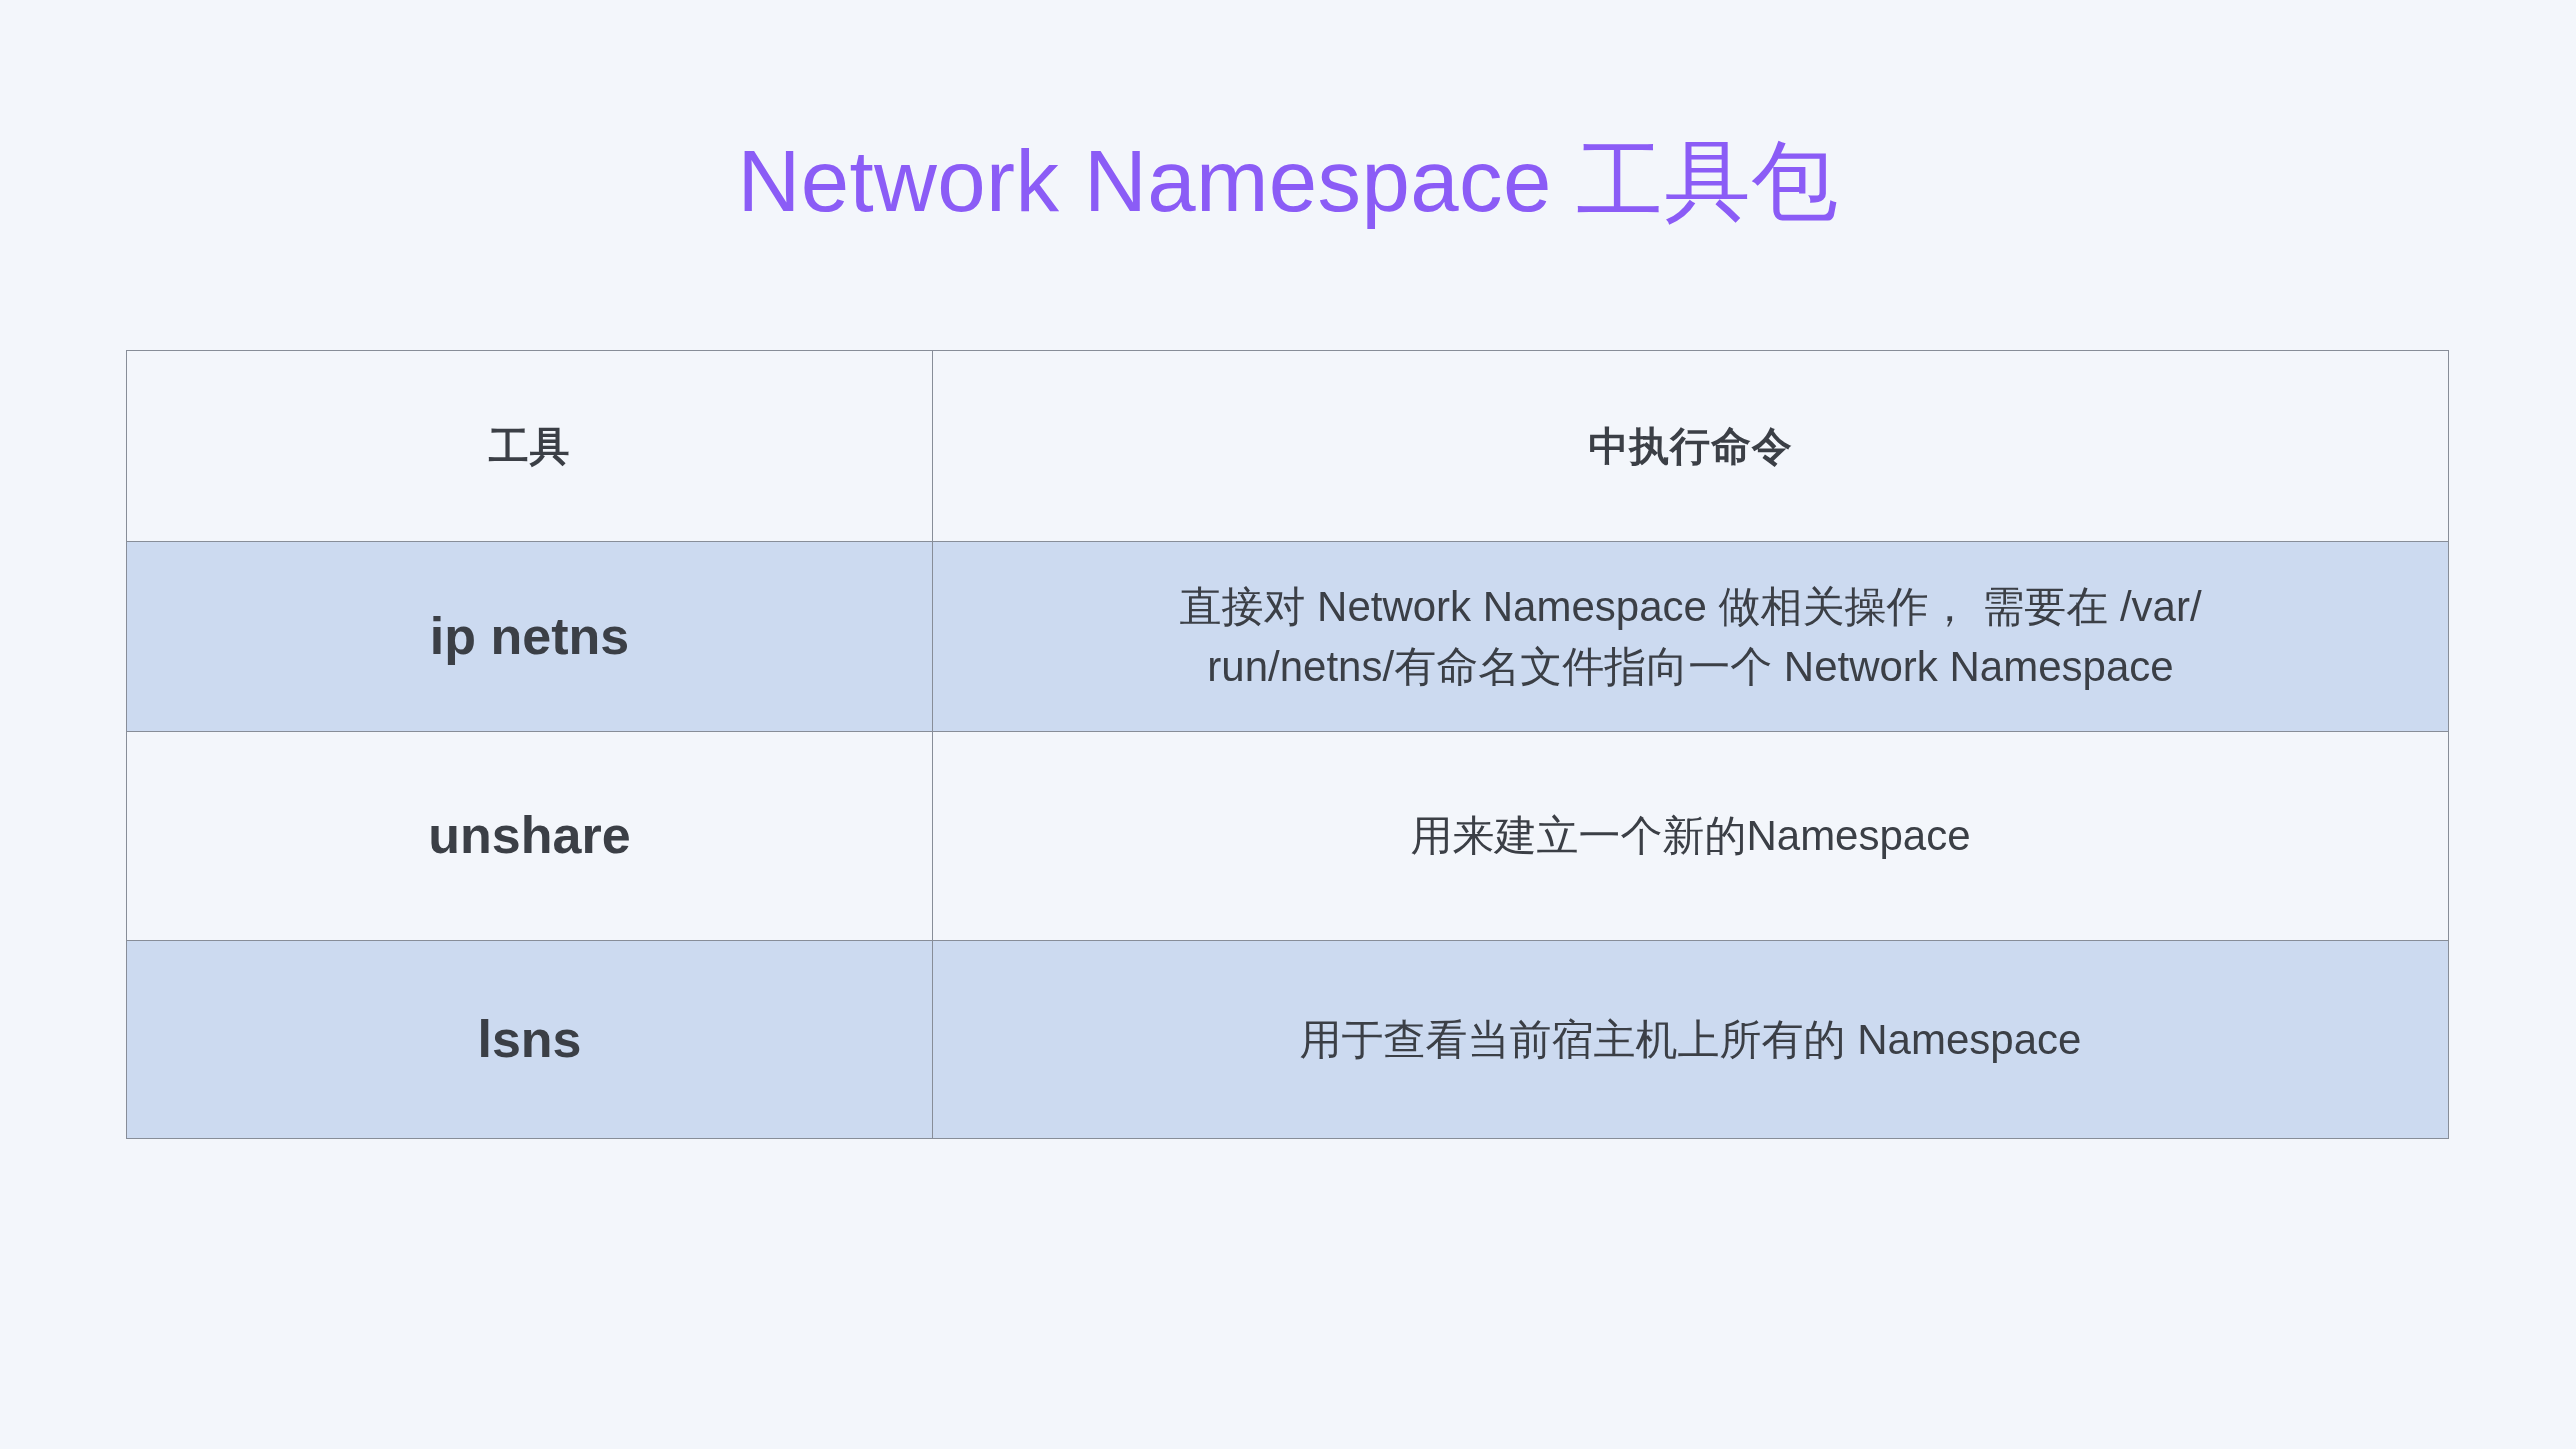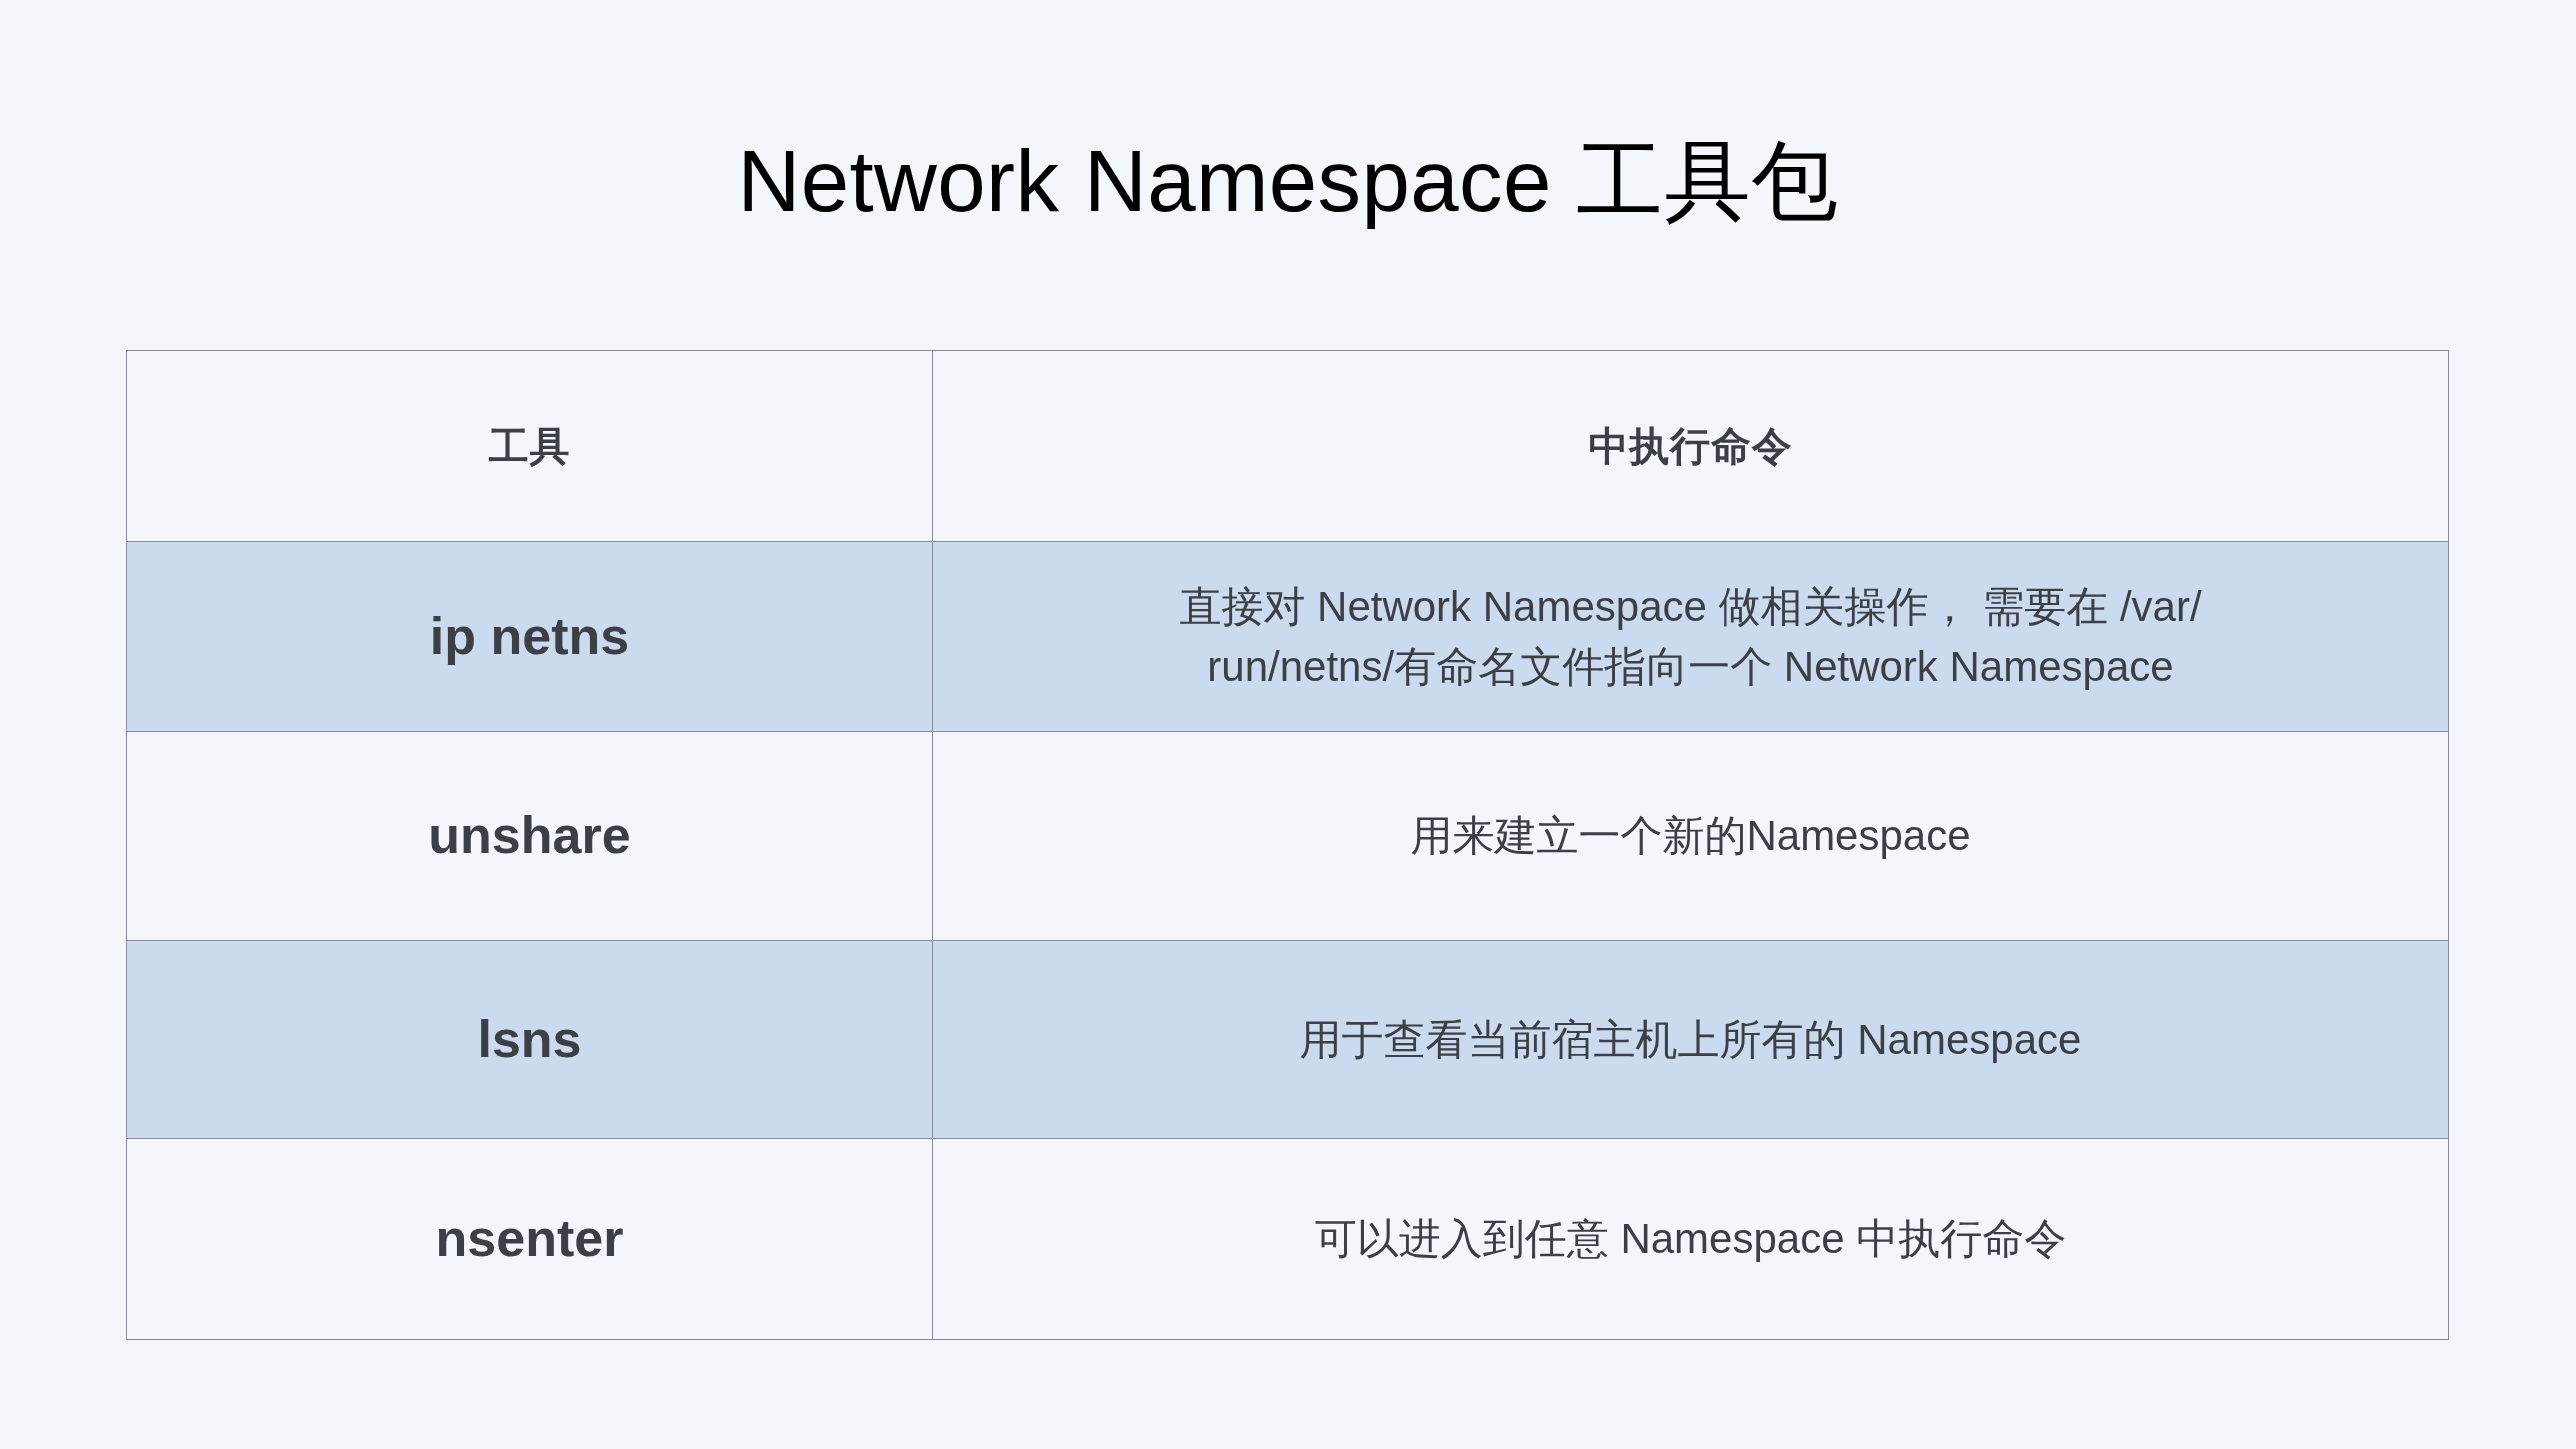"Network Namespace 工具包" .page-title { color: #000000 -> #8b5cf6 }
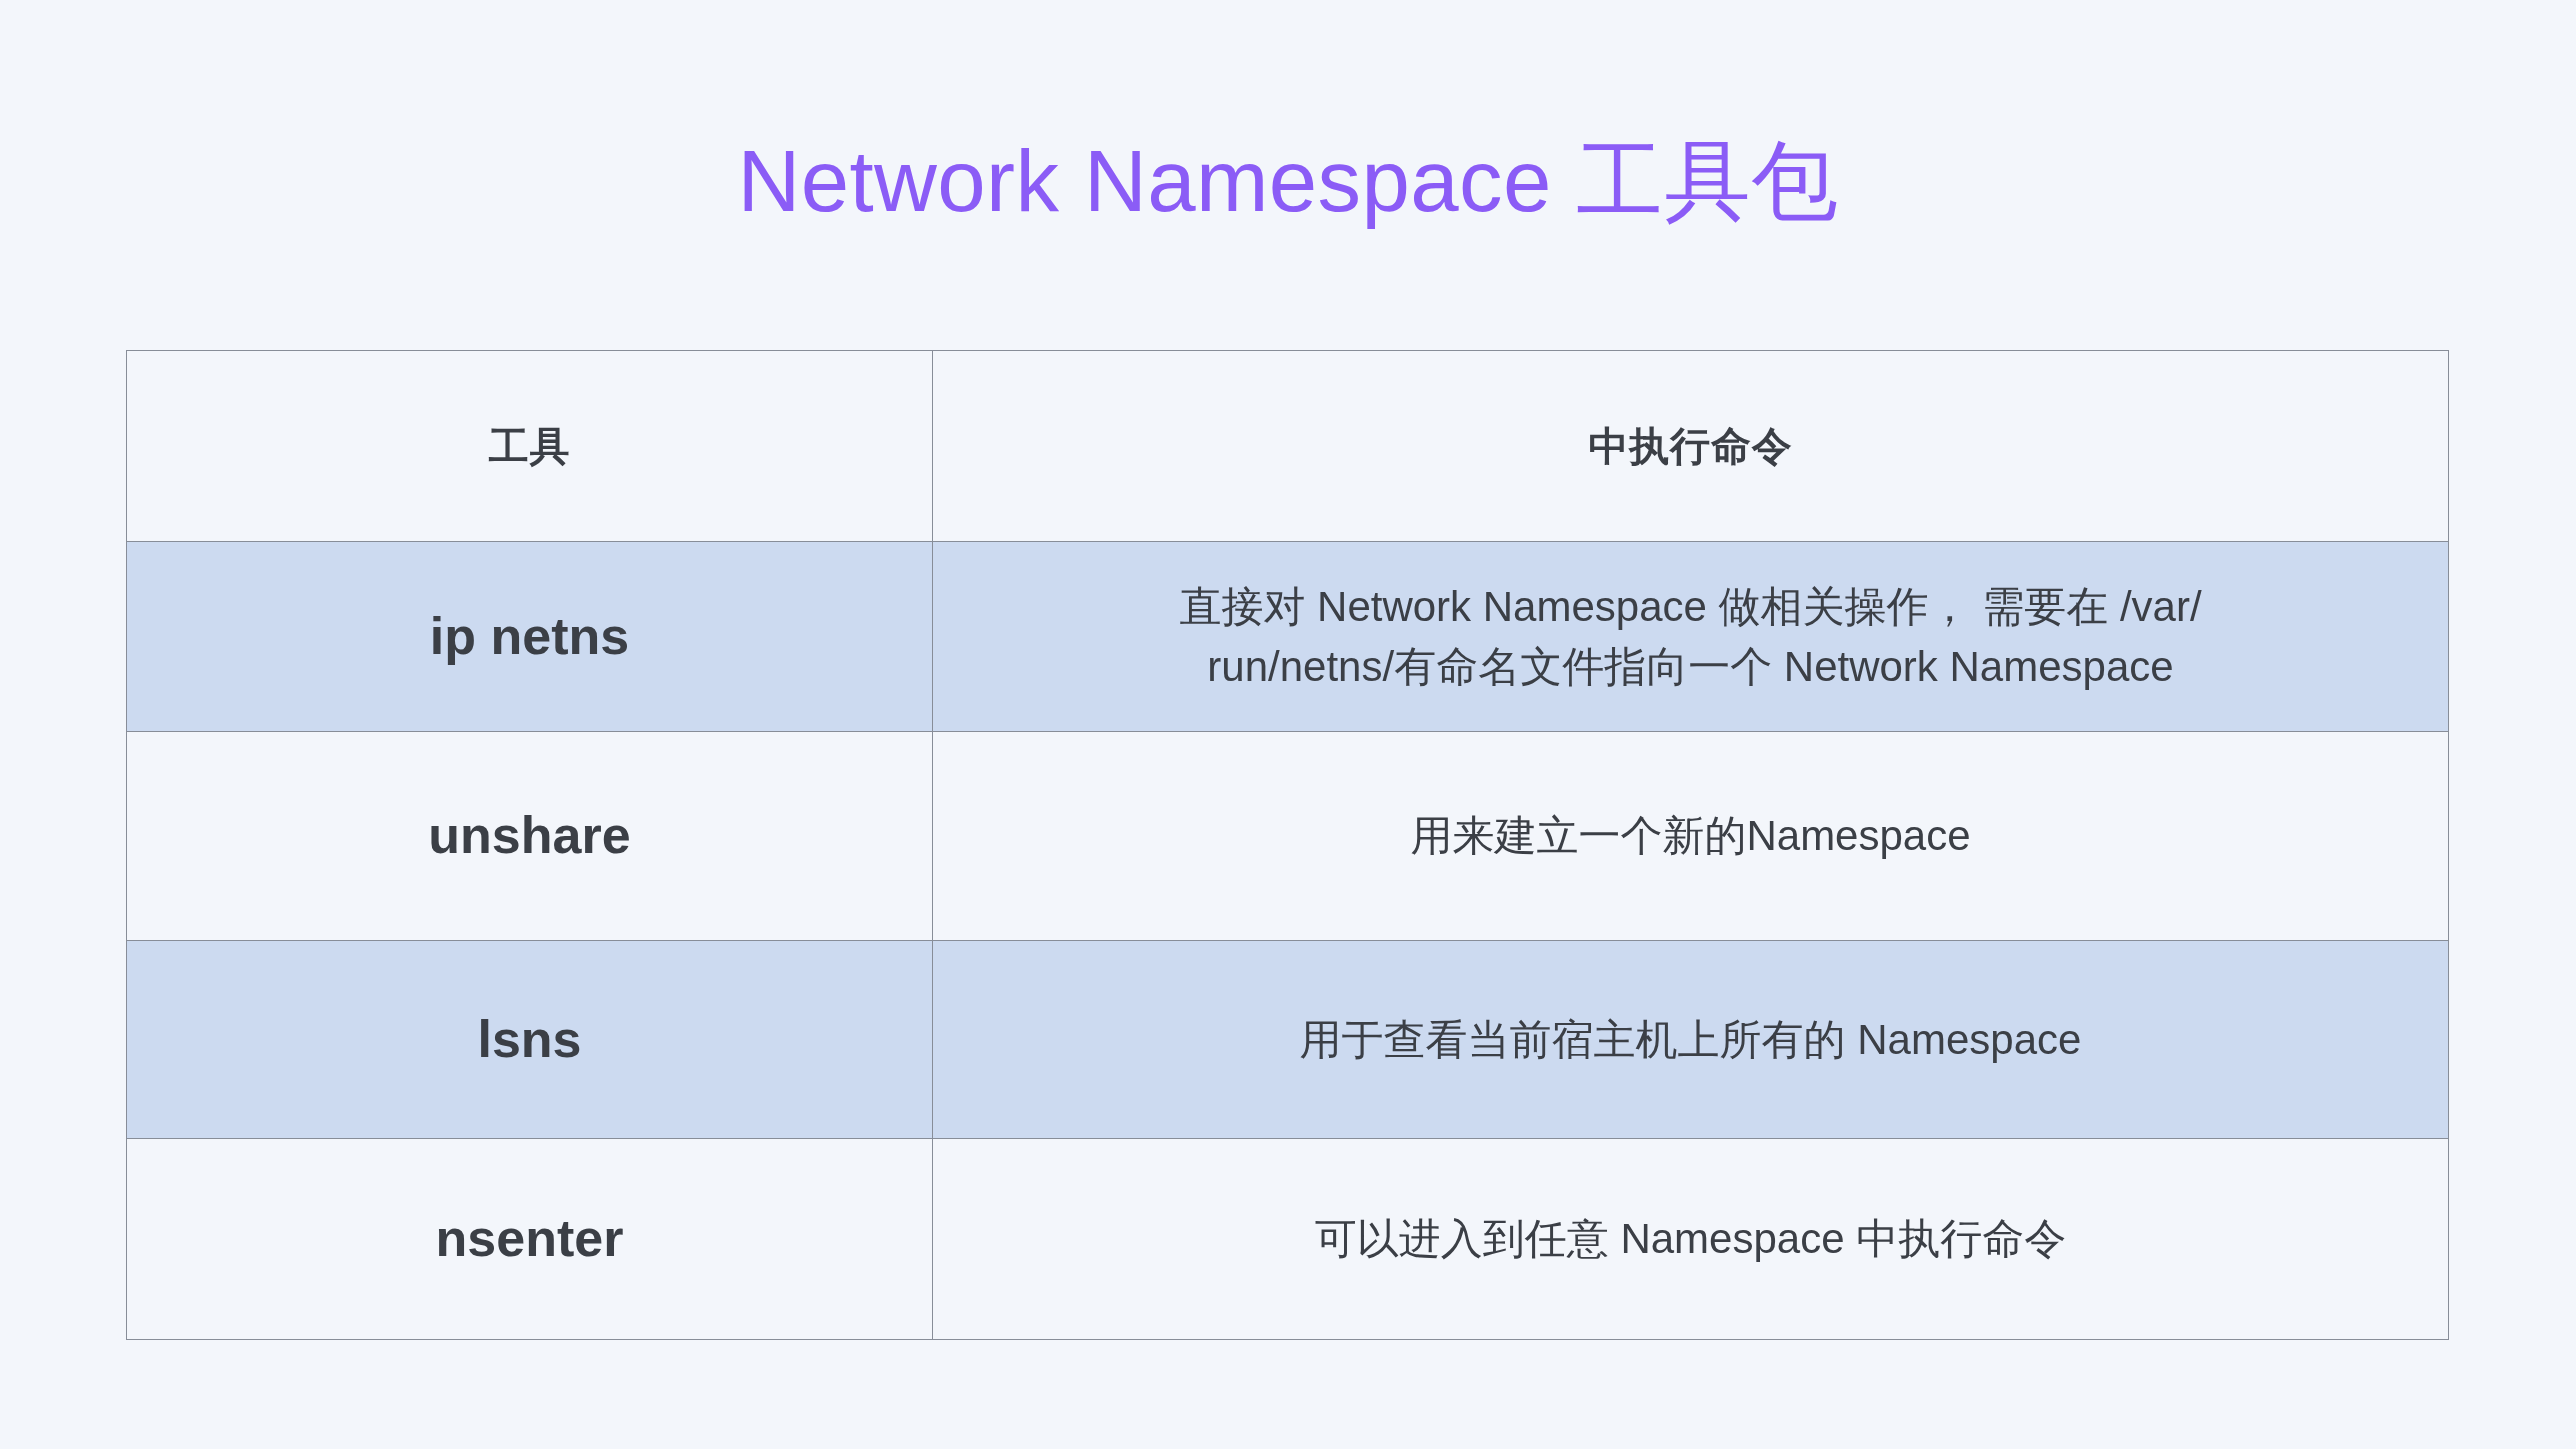"nsenter" tr.row-even { html: <tr> <td>nsenter</td> <td> <span>可以进入到任意 Namespace 中执行命令</span> </td> </tr> -> none }
